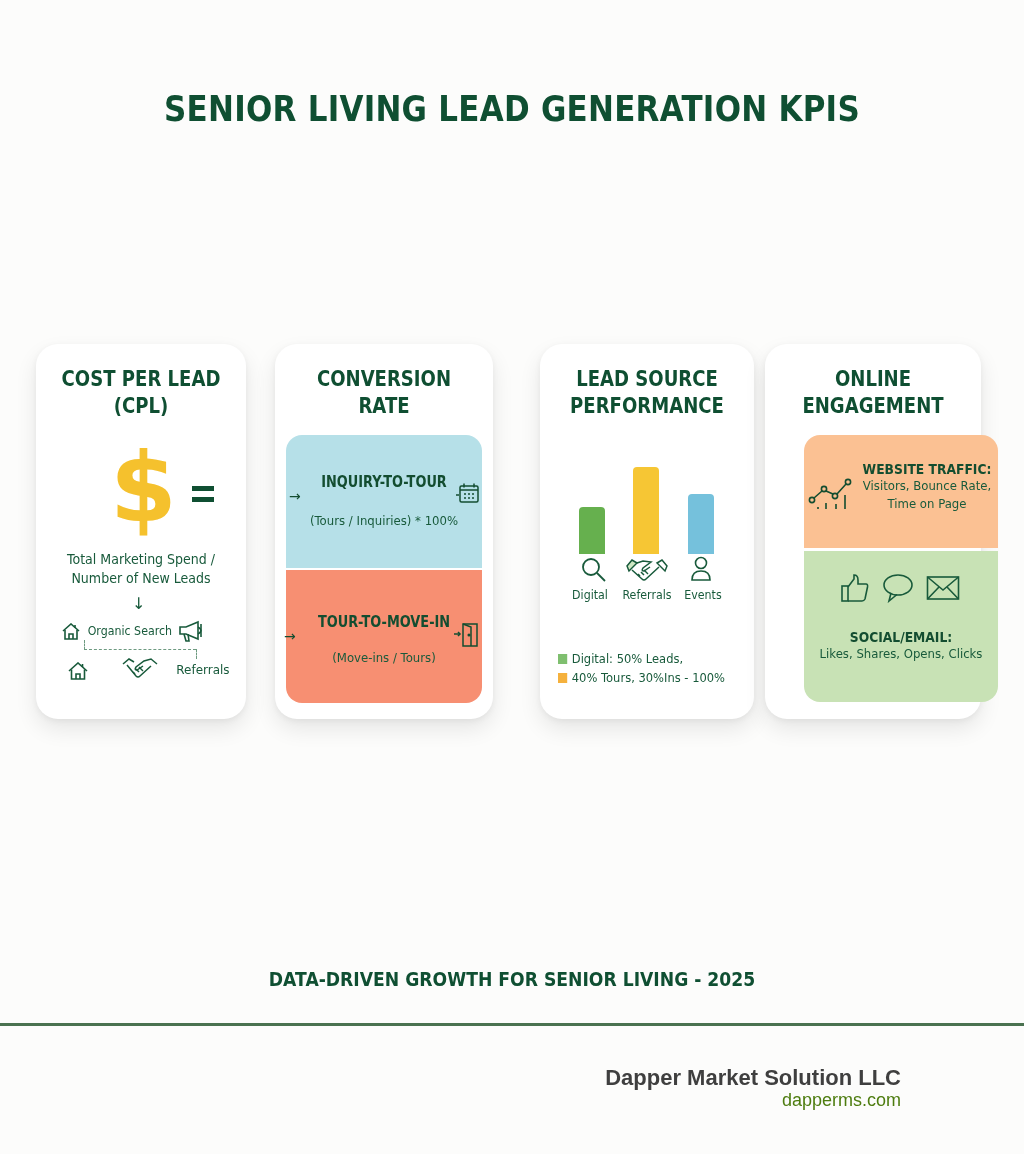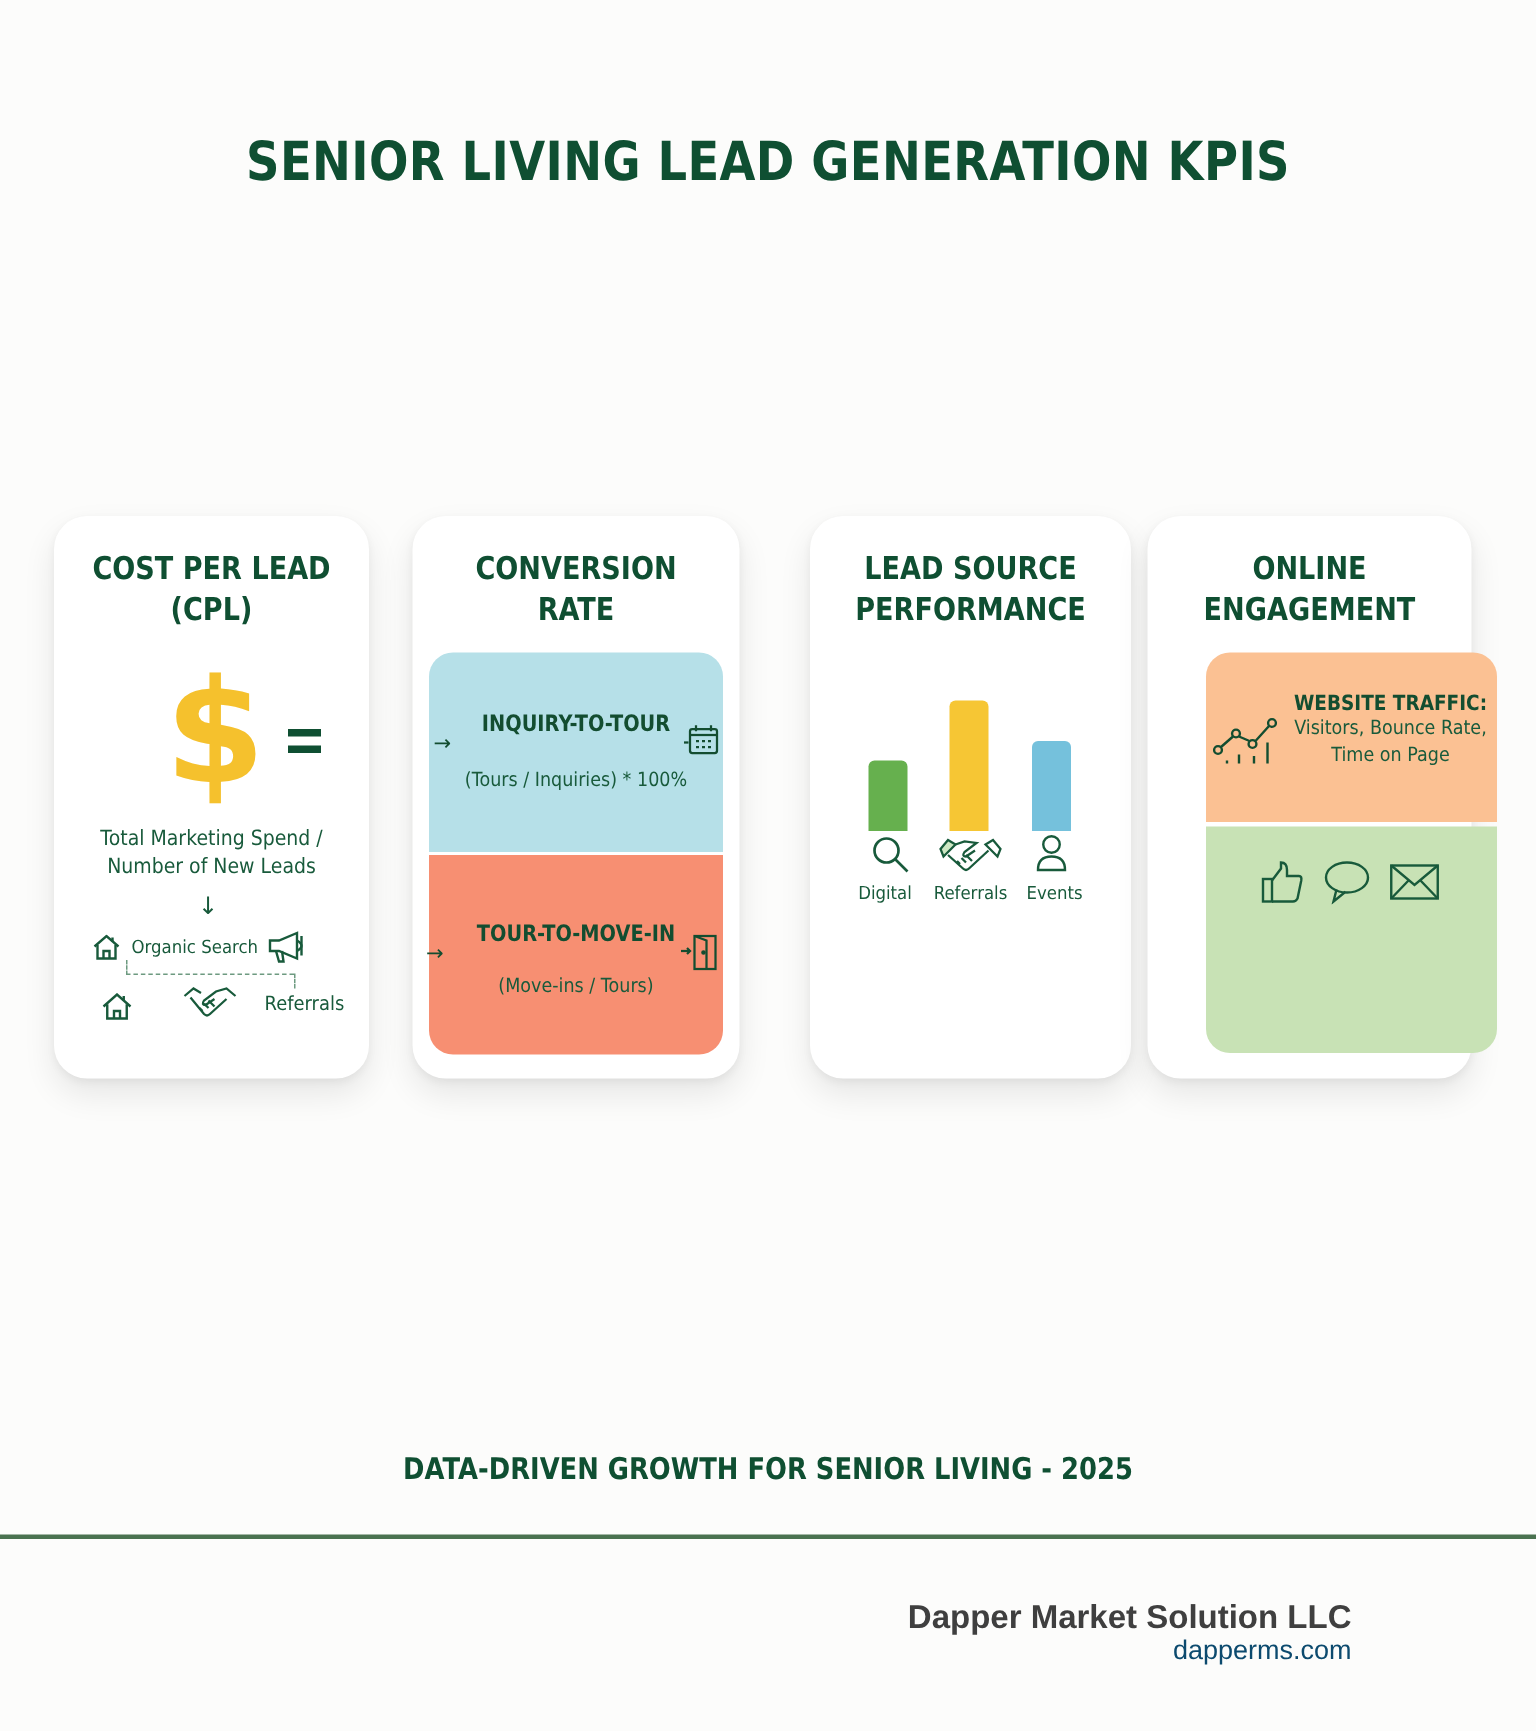"SOCIAL/EMAIL:" div { html: none -> <div> <div>SOCIAL/EMAIL:</div> <div>Likes, Shares, Opens, Clicks</div> </div> }
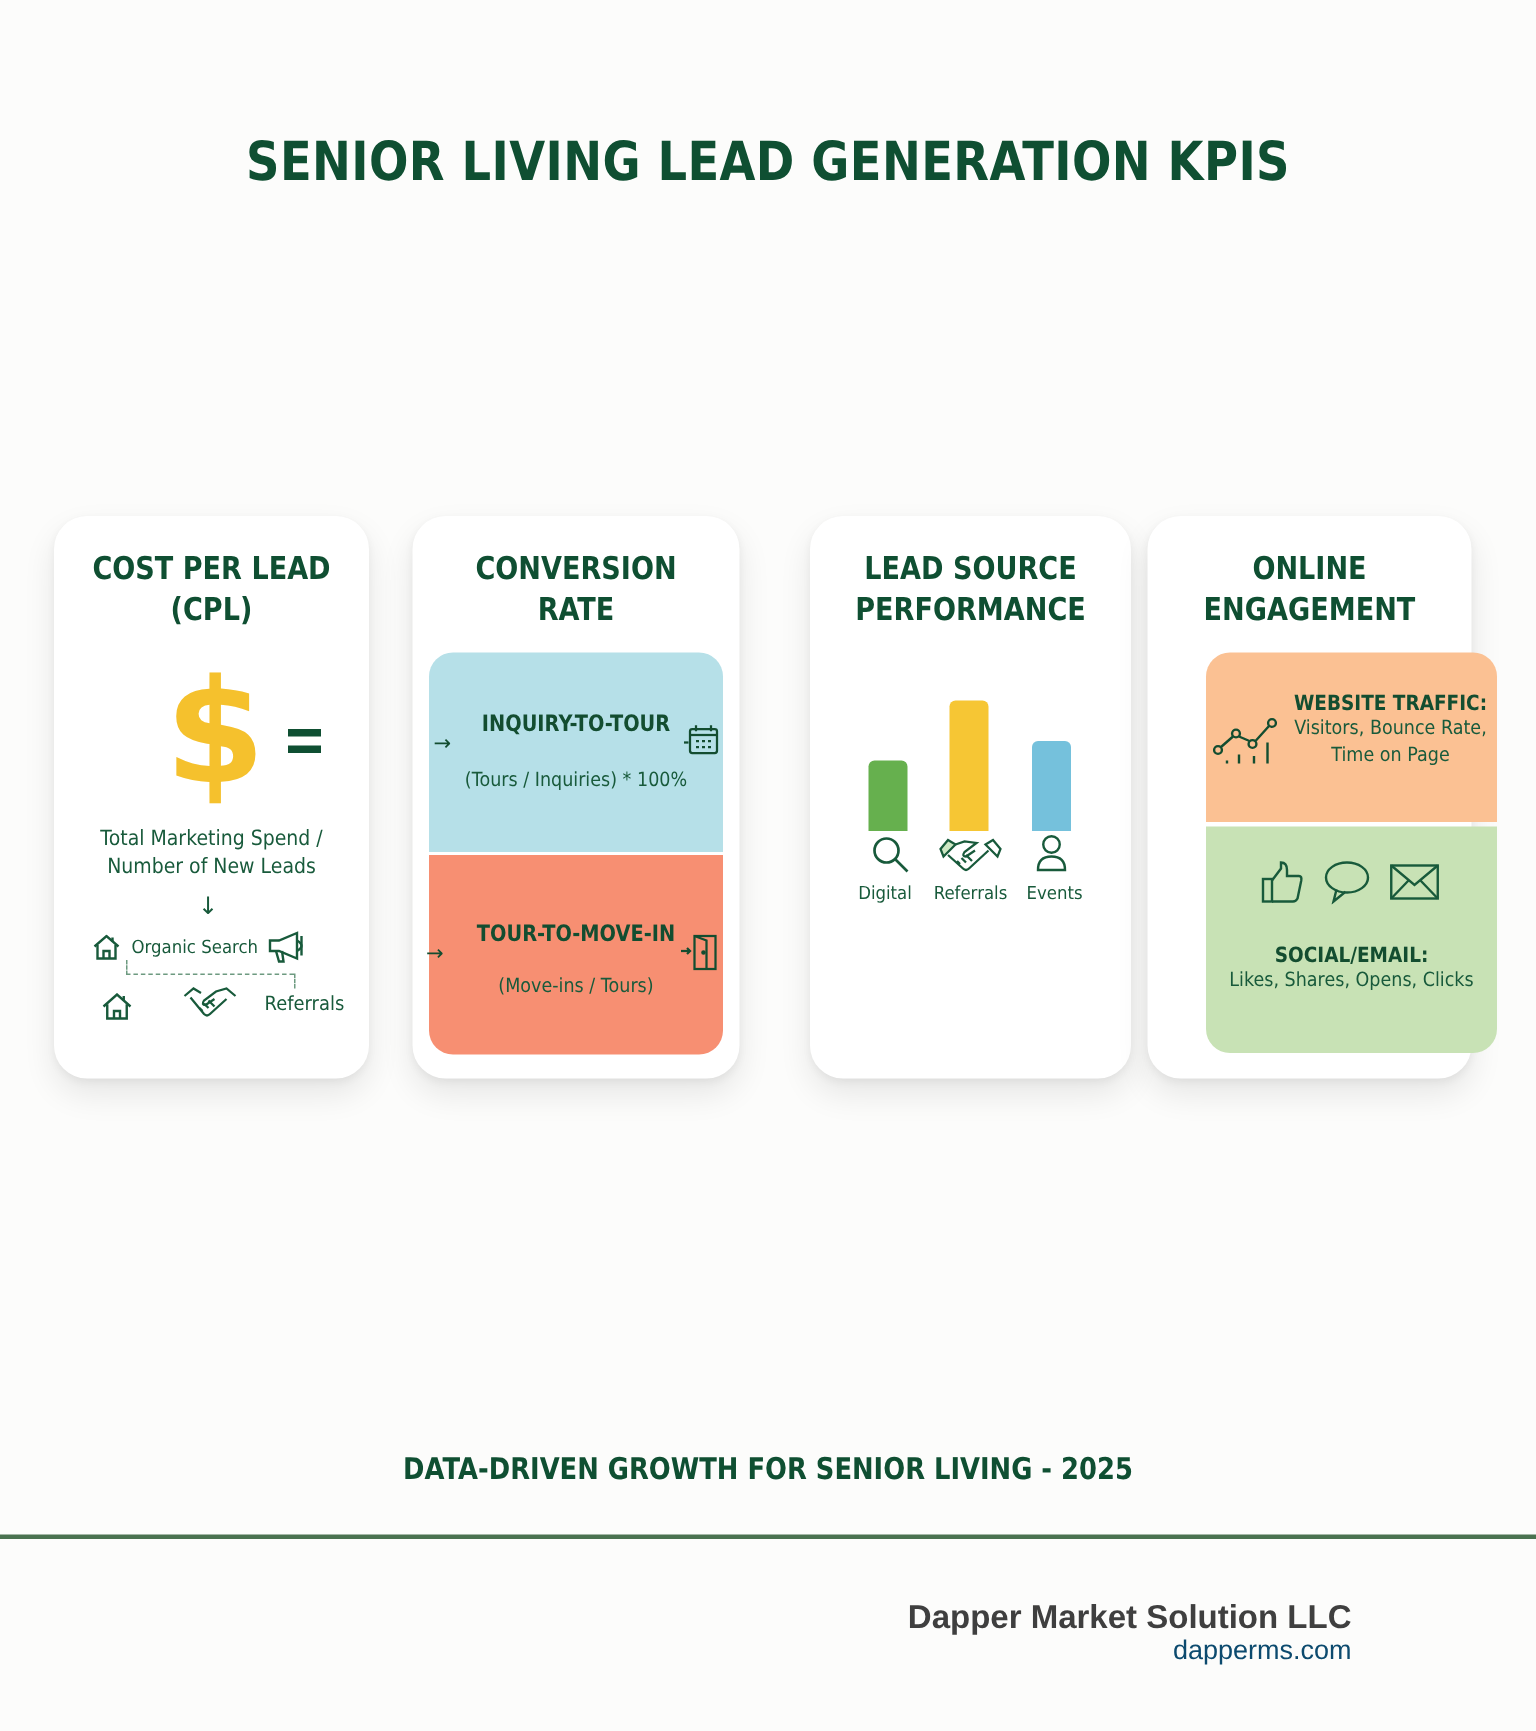"Digital: 50% Leads," div.legend { html: none -> <div> <div> <span></span> <span>Digital: 50% Leads,</span> </div> <div> <span></span> <span>40% Tours, 30%Ins - 100%</span> </div> </div> }
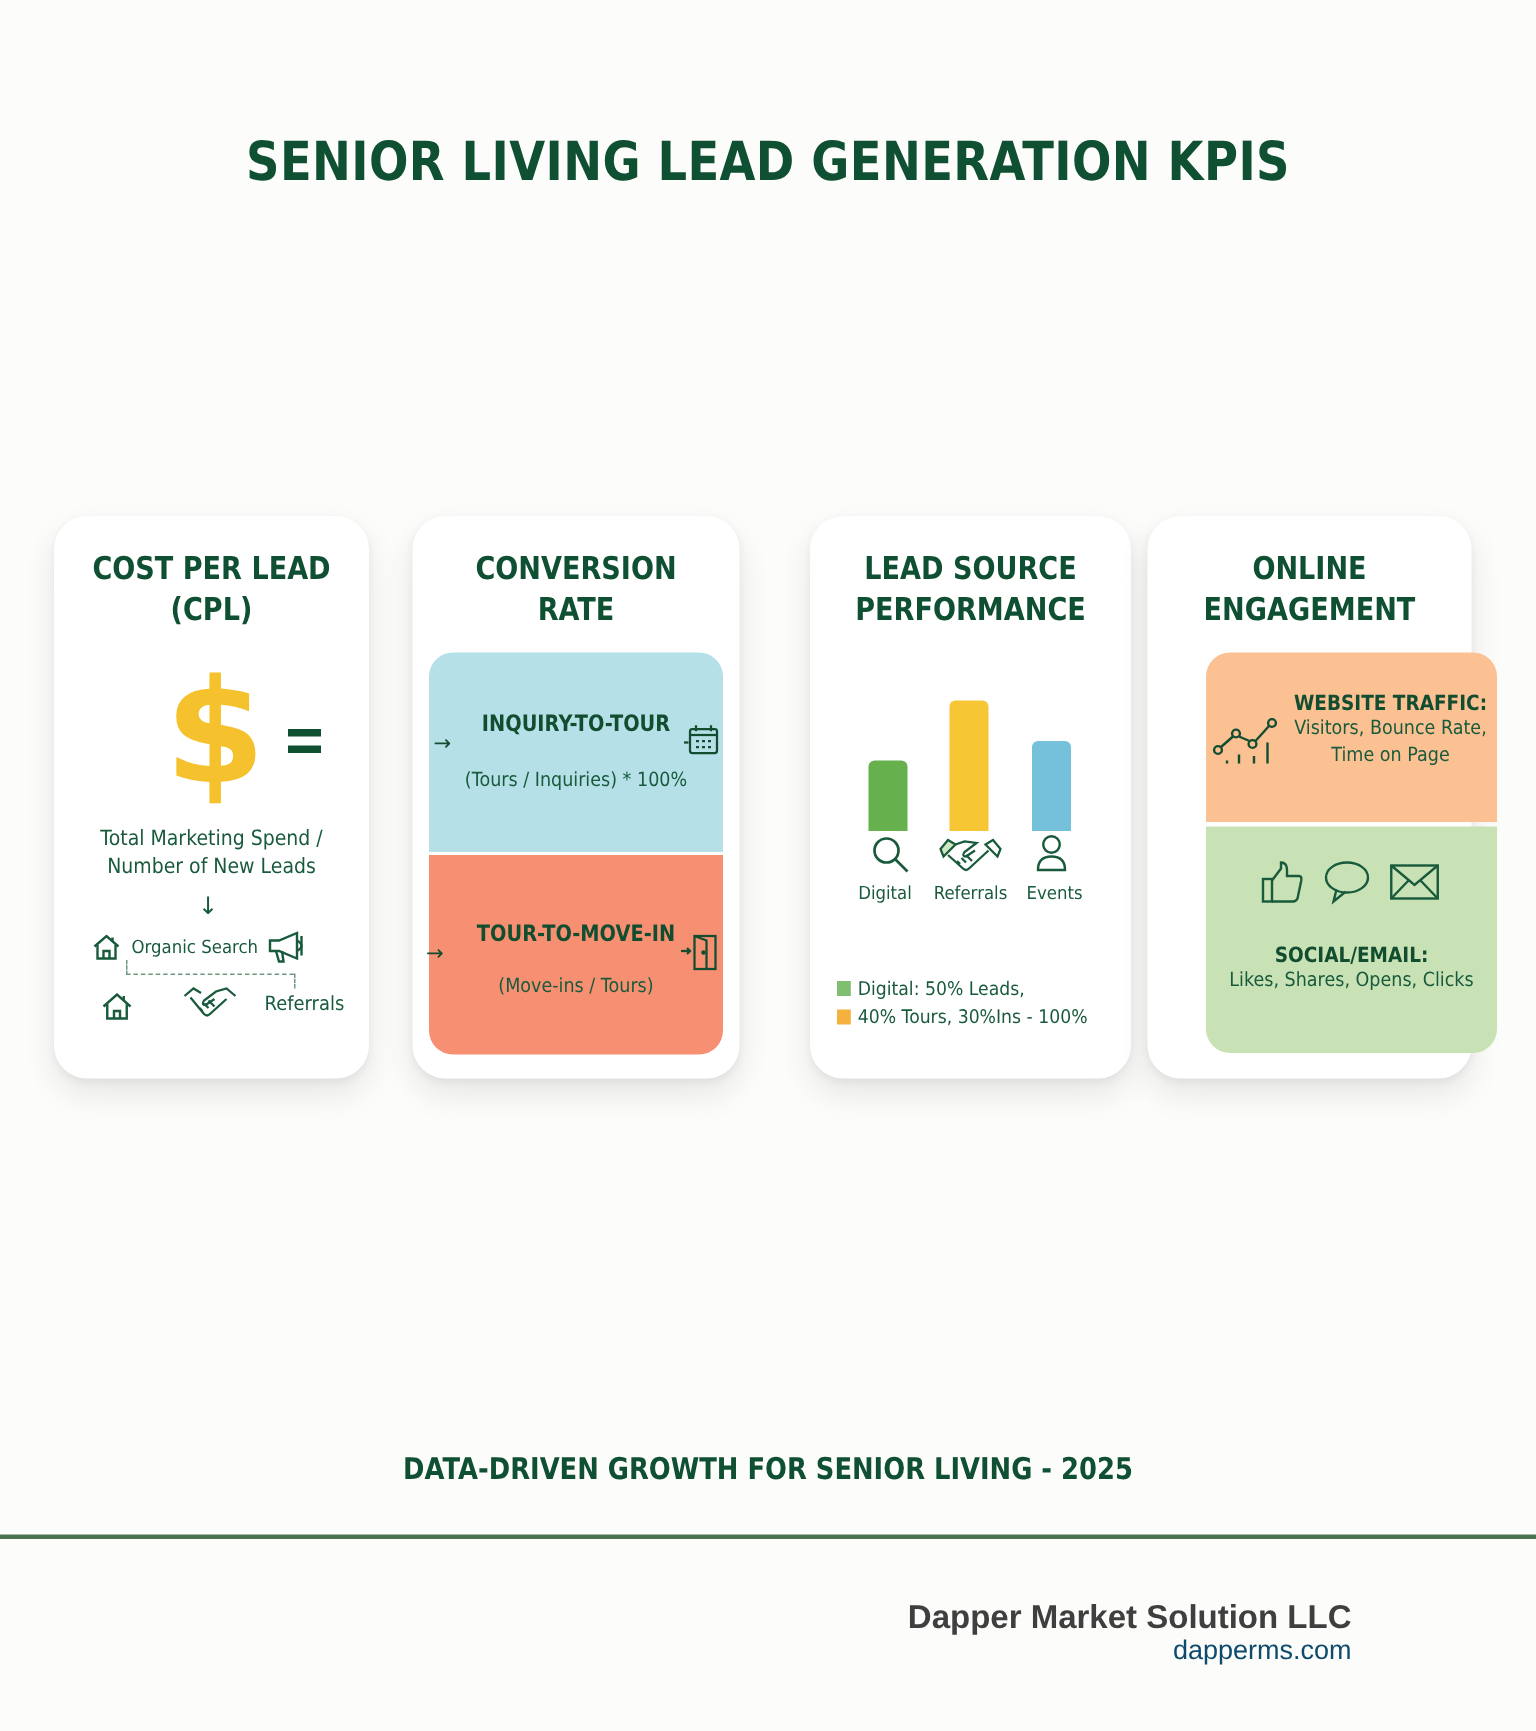"dapperms.com" .website { color: #0c4a6e -> #4d7c0f }
